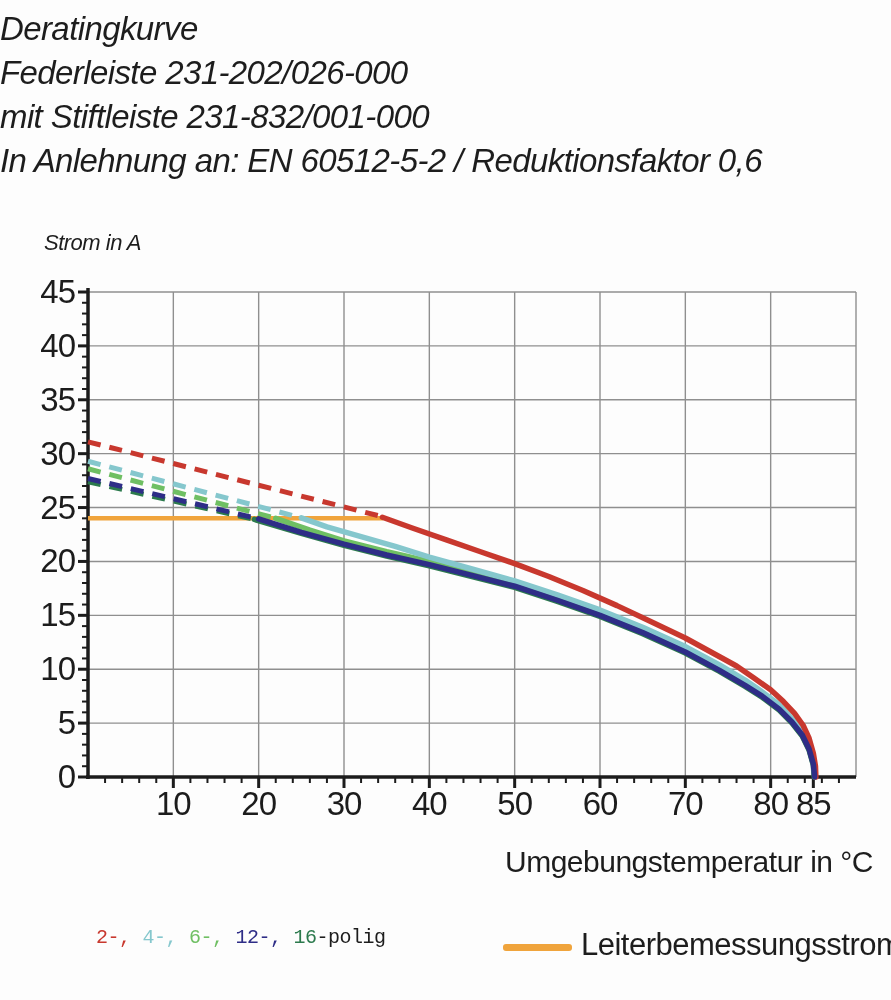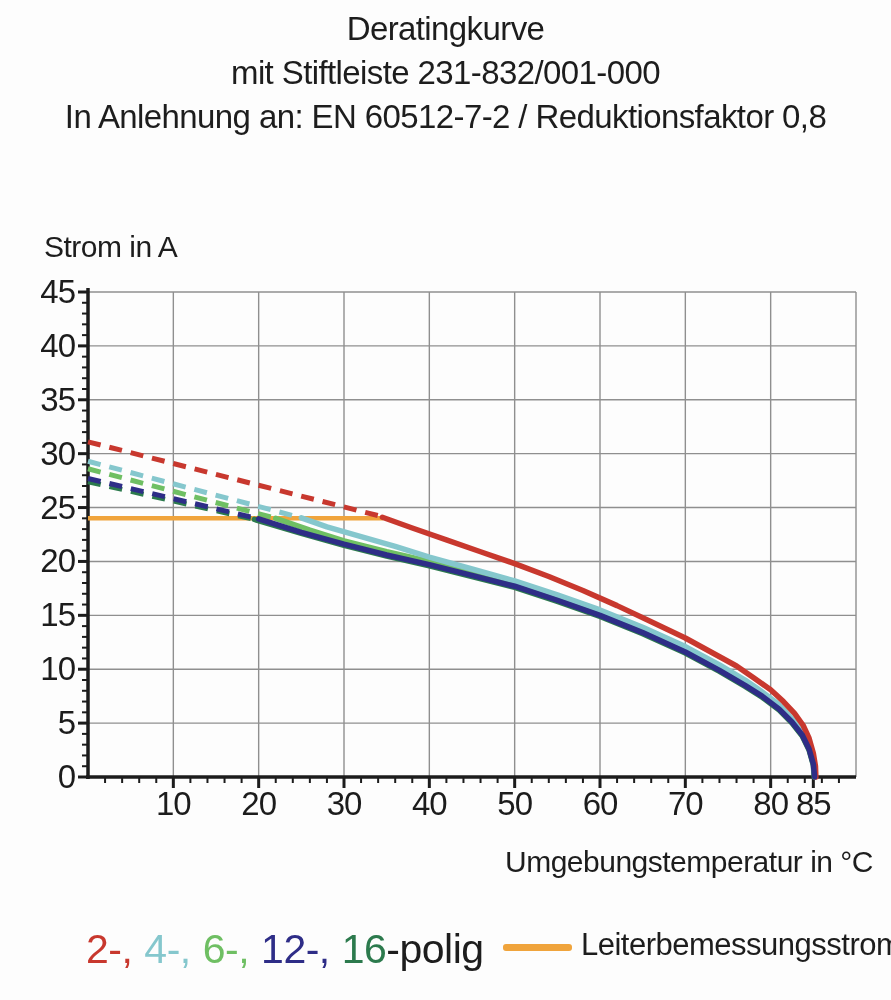"Deratingkurve" .titles { font-style: none -> italic; text-align: center -> left }
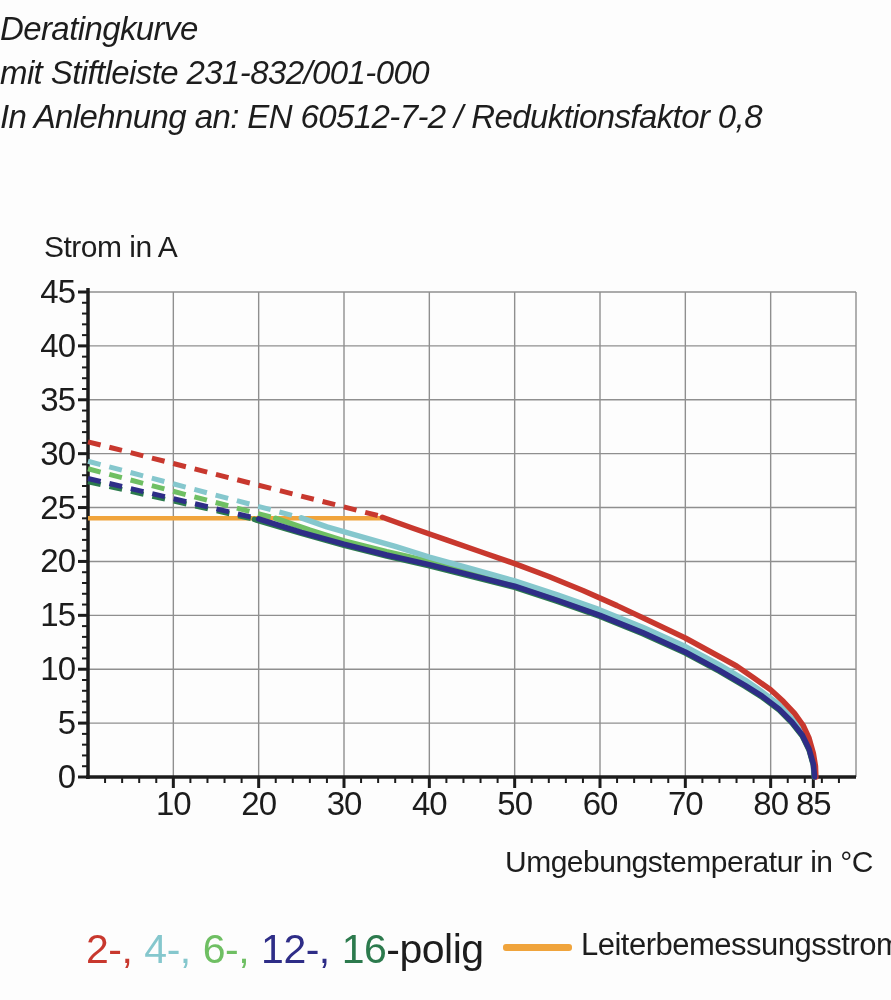"Federleiste 231-202/026-000" div.tl { html: none -> <div>Federleiste 231-202/026-000</div> }
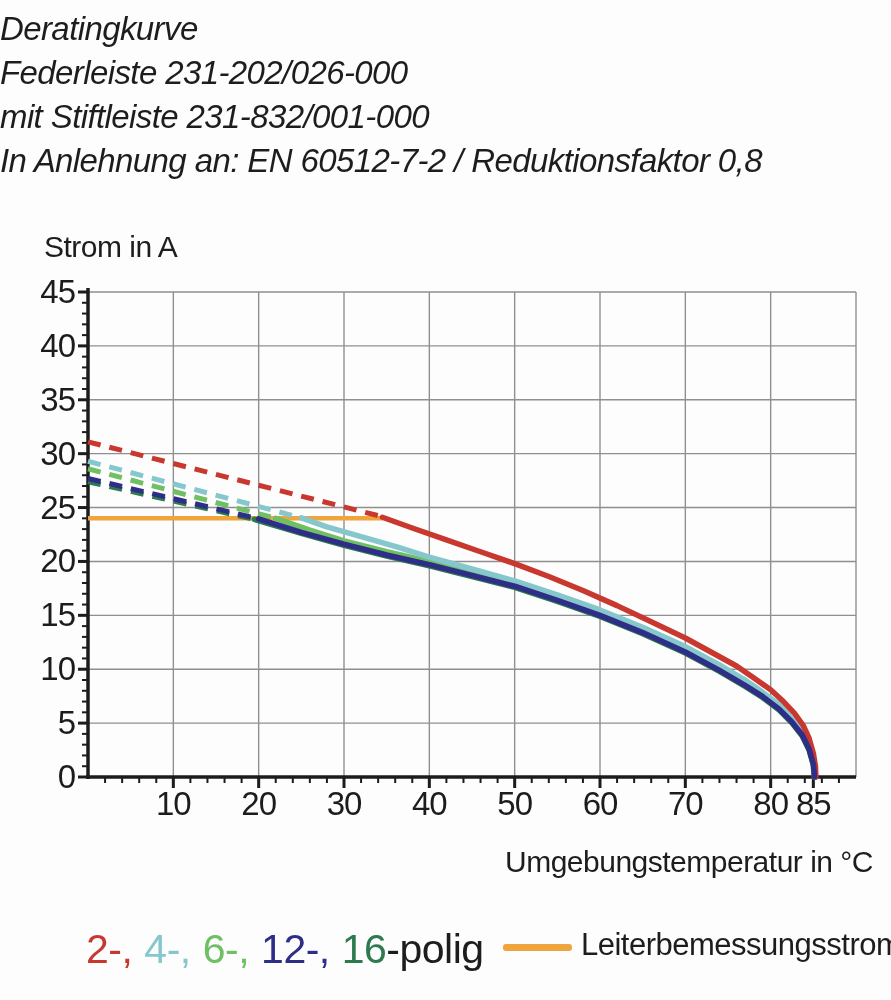"In Anlehnung an: EN 60512-7-2" div.tl { text: 60512-7-2 / Reduktionsfaktor 0,8 -> 60512-5-2 / Reduktionsfaktor 0,6 }
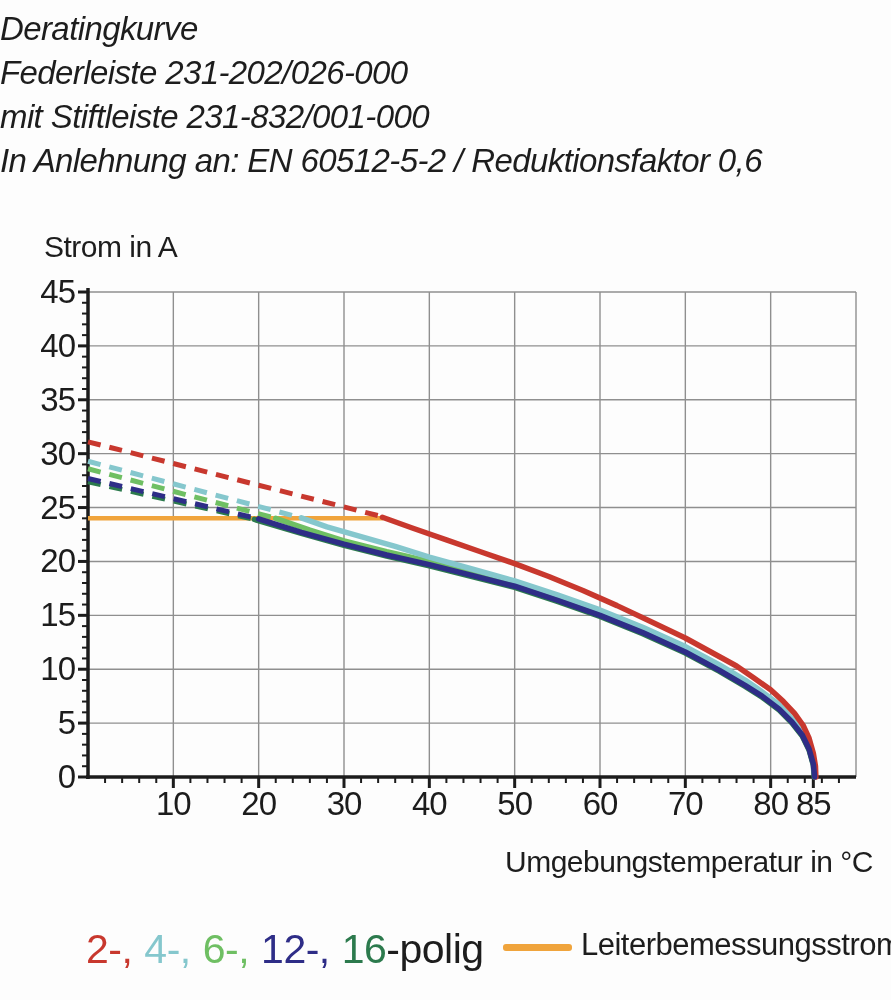"Strom in A" #strom-label { font-size: 30px -> 22px; font-style: none -> italic }
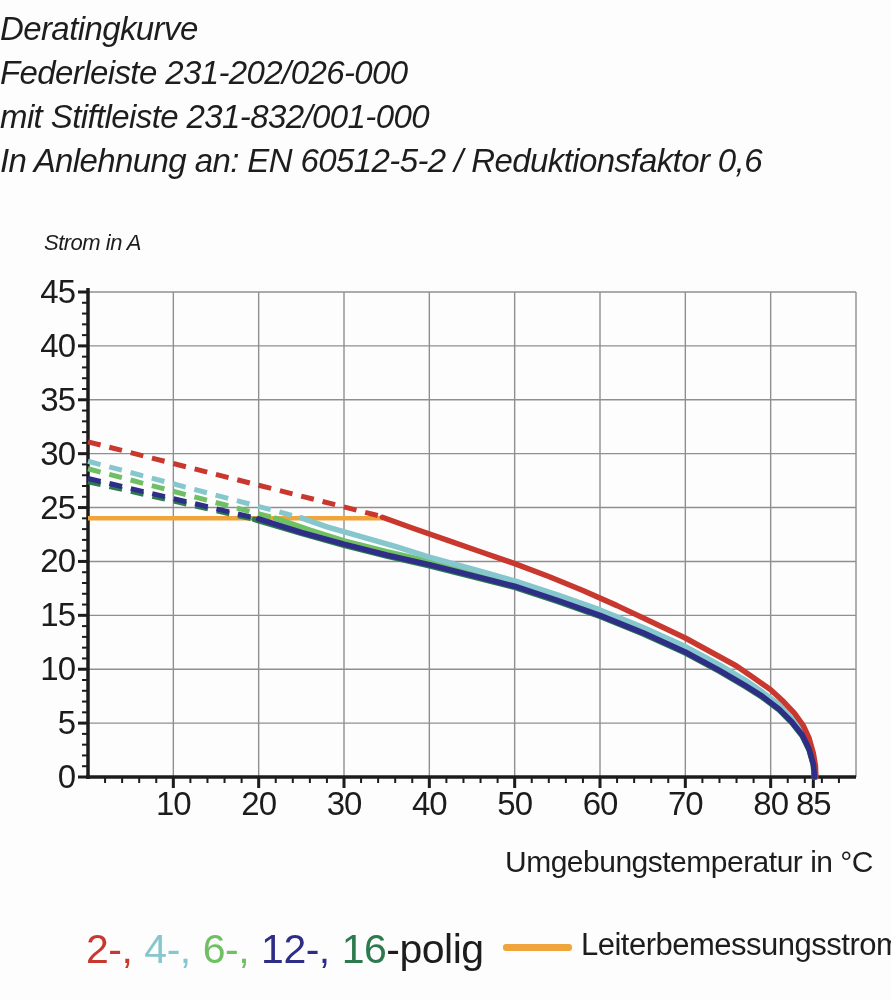"2-, 4-, 6-, 12-, 16-polig" #legend-poles { font-family: none -> Liberation Mono, monospace; font-size: 41px -> 20px; left: 86px -> 96px }
